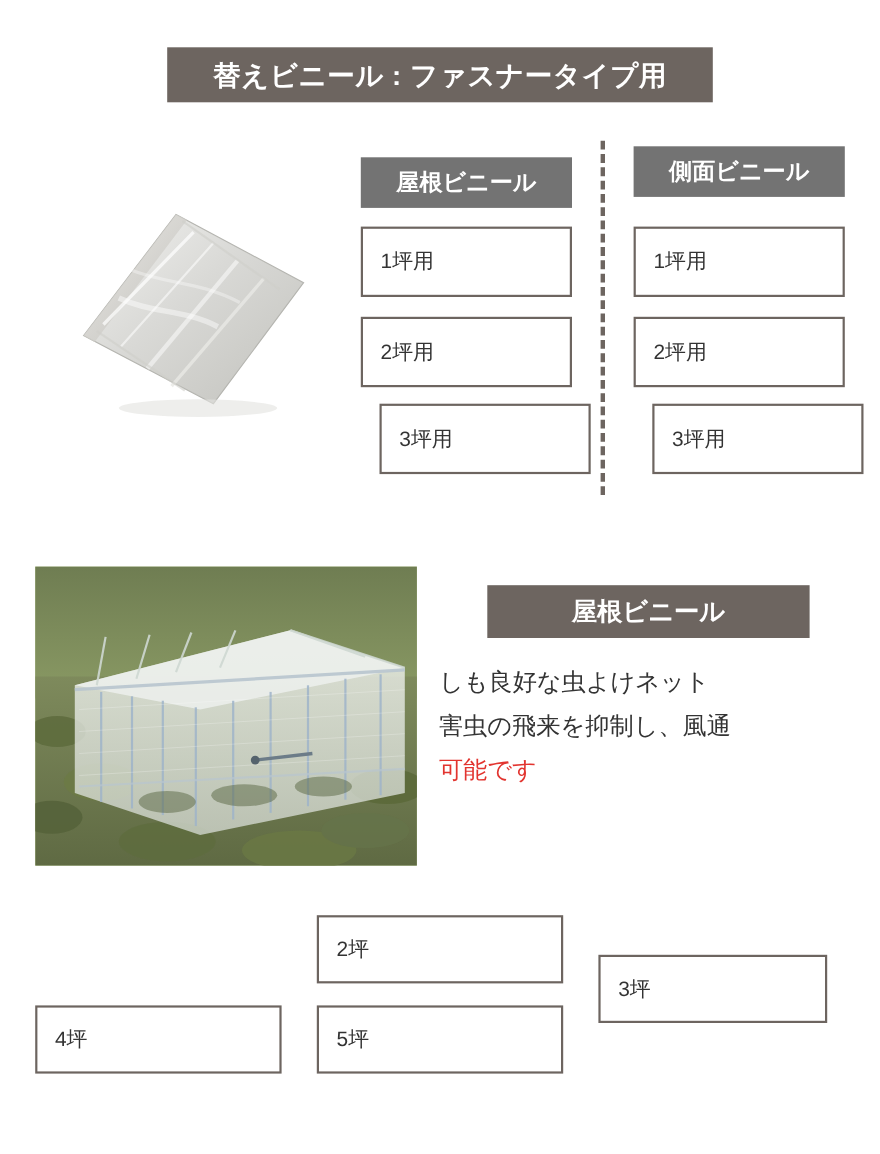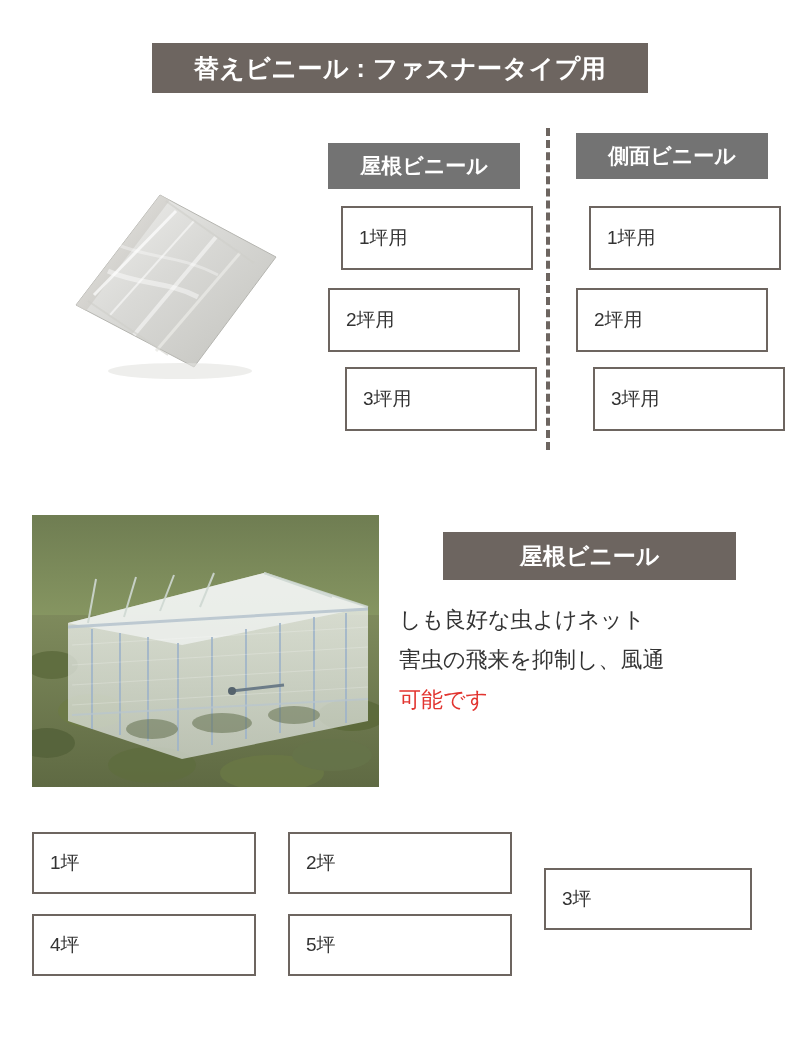"1坪用" .r0 { margin-left: 13px -> none }
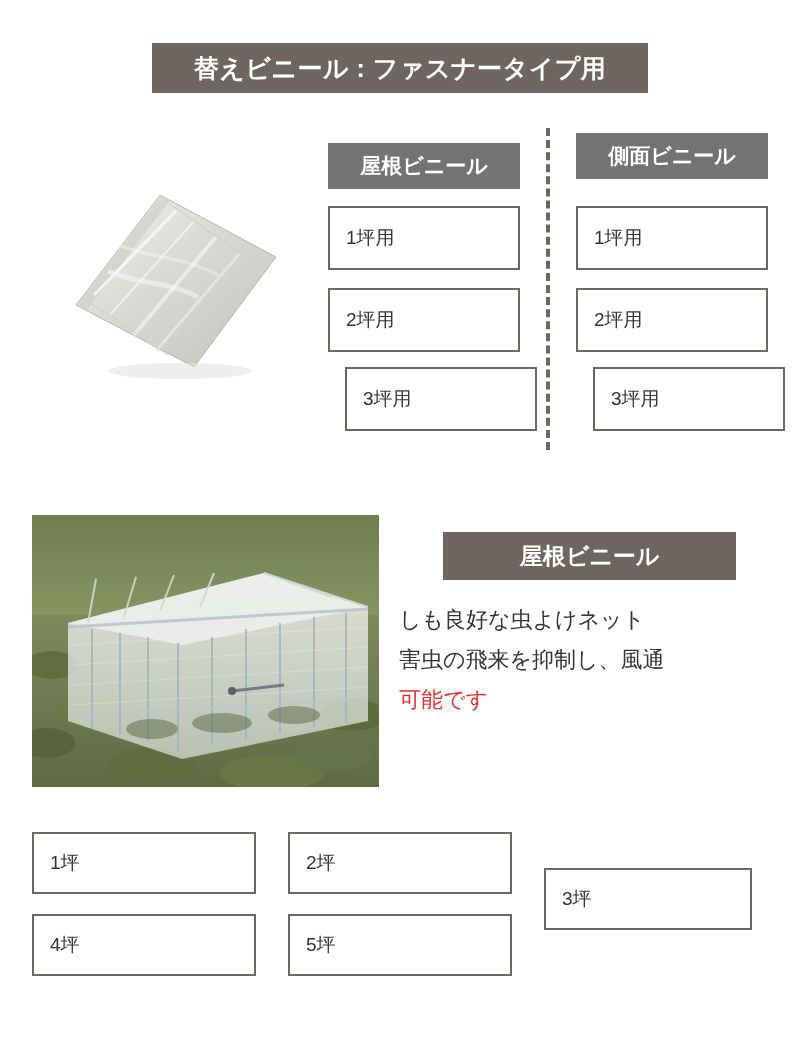"1坪" div.size-box { html: <div>1坪</div> -> none }
